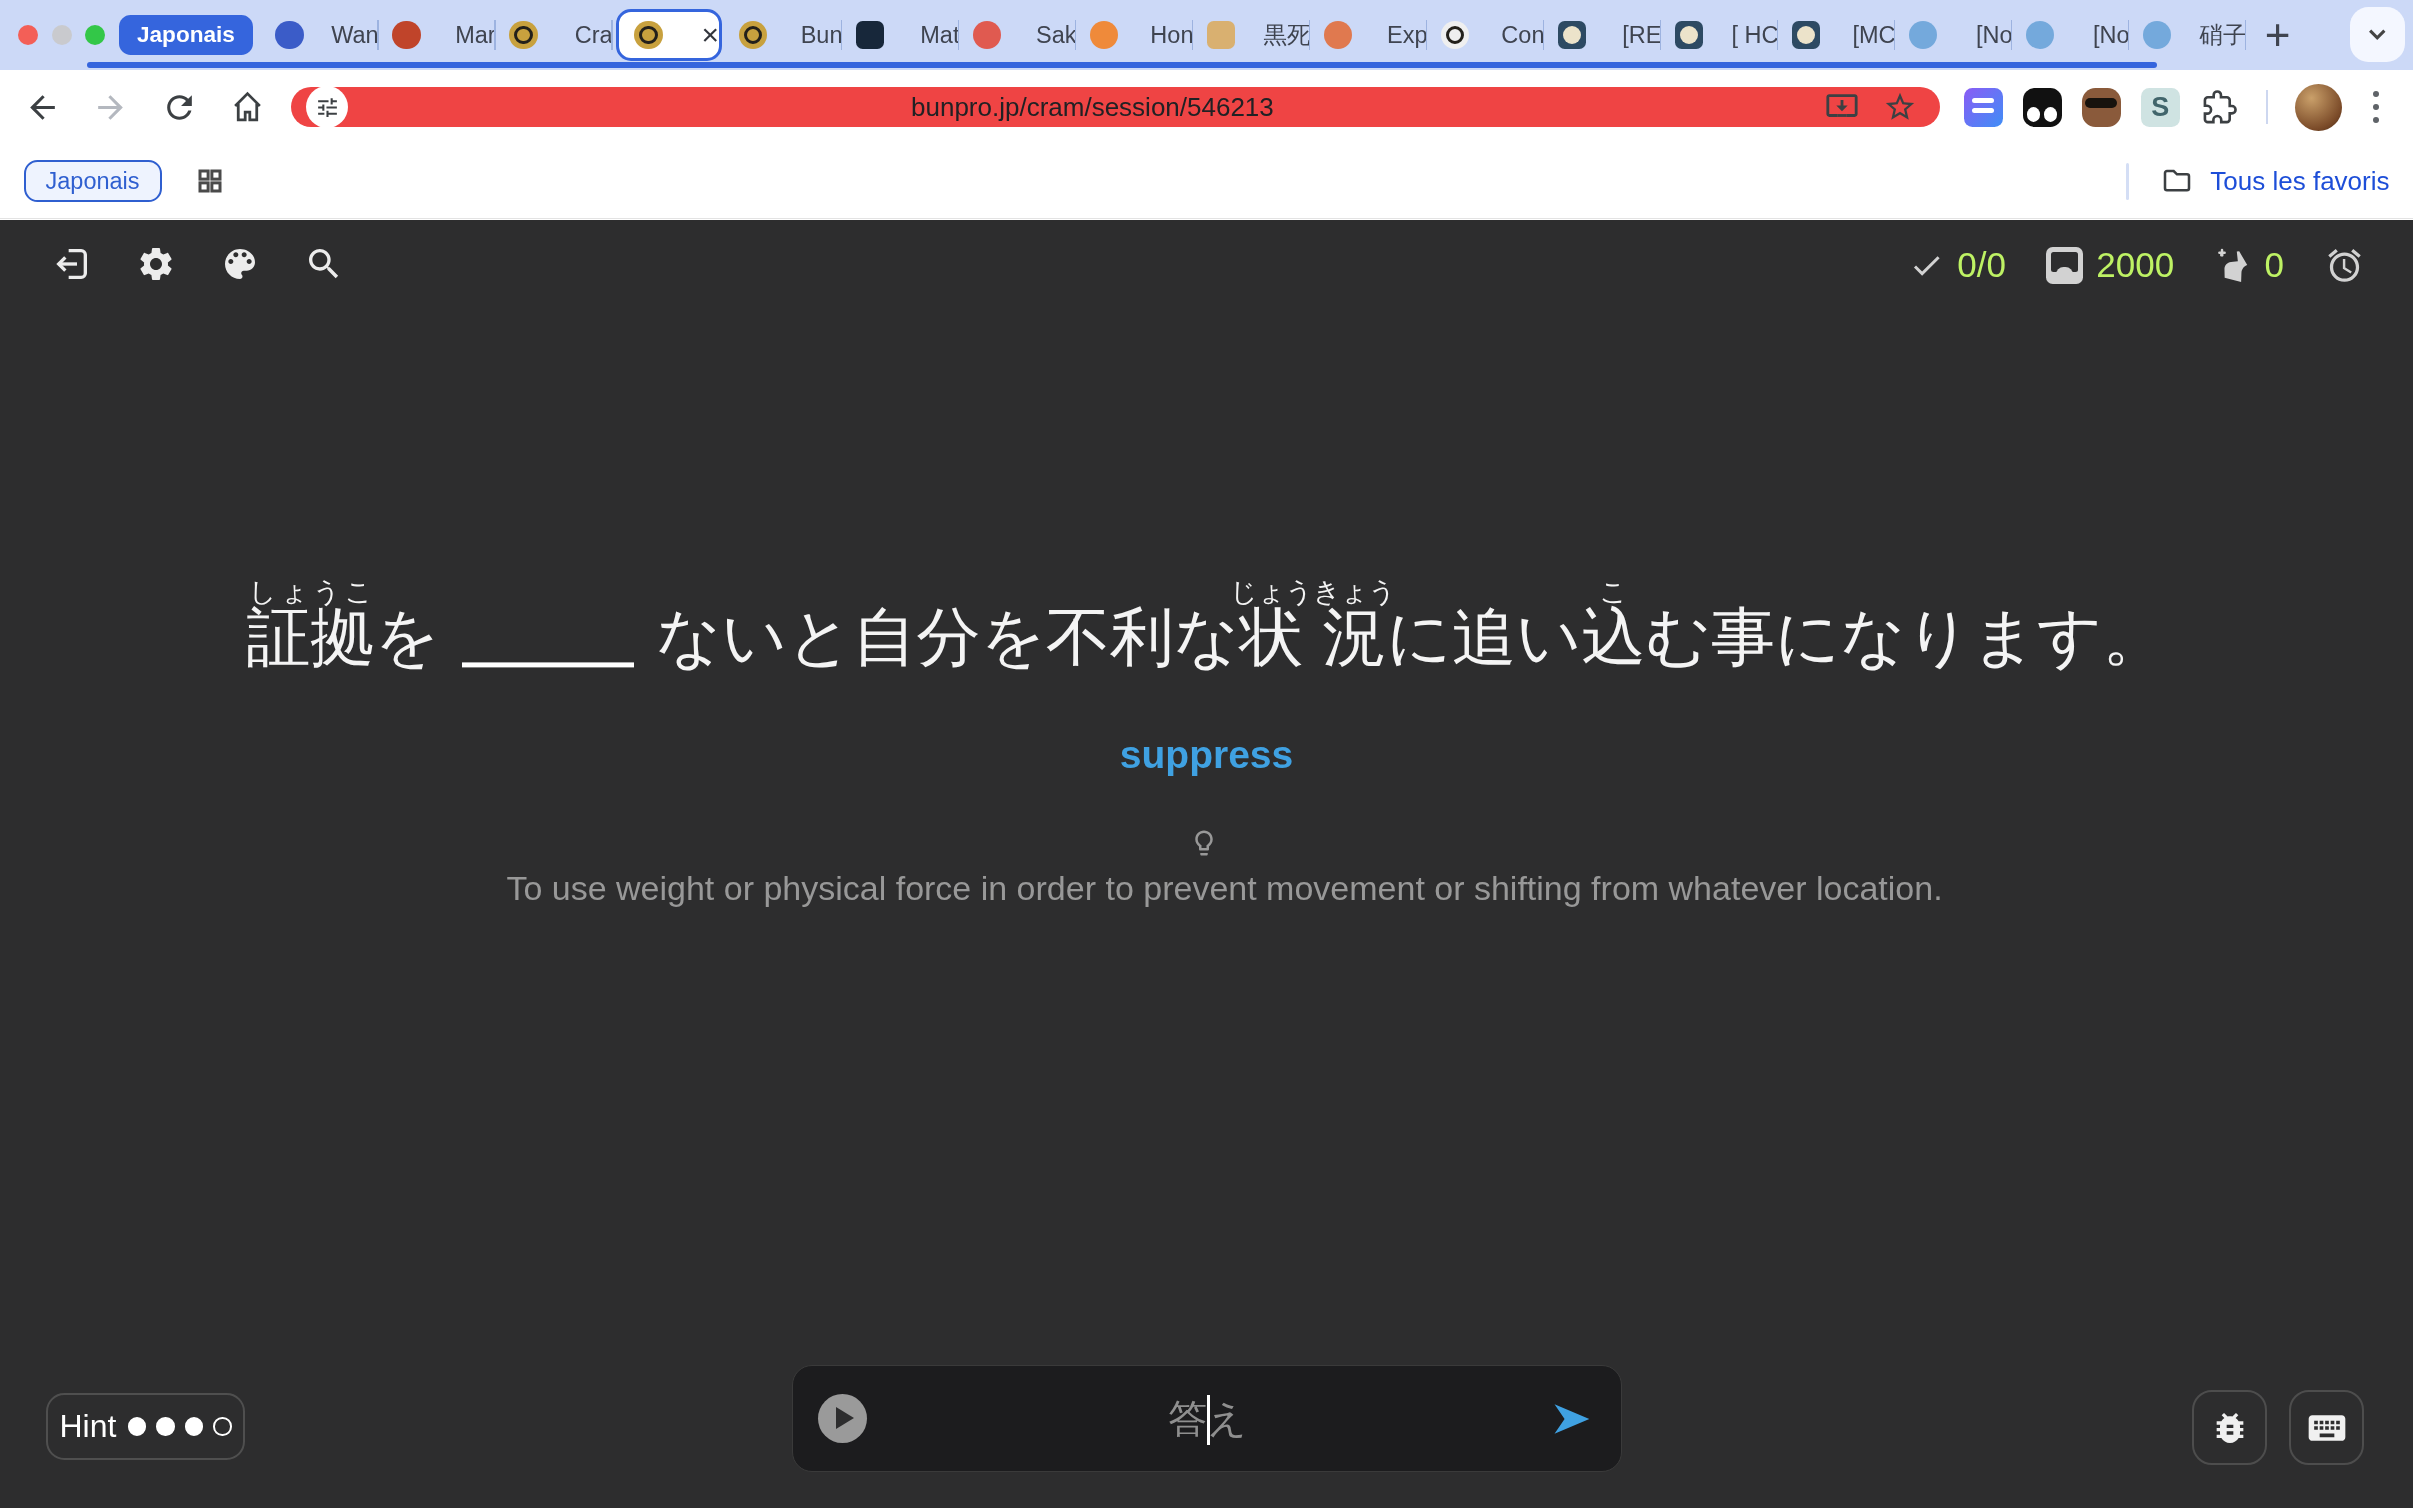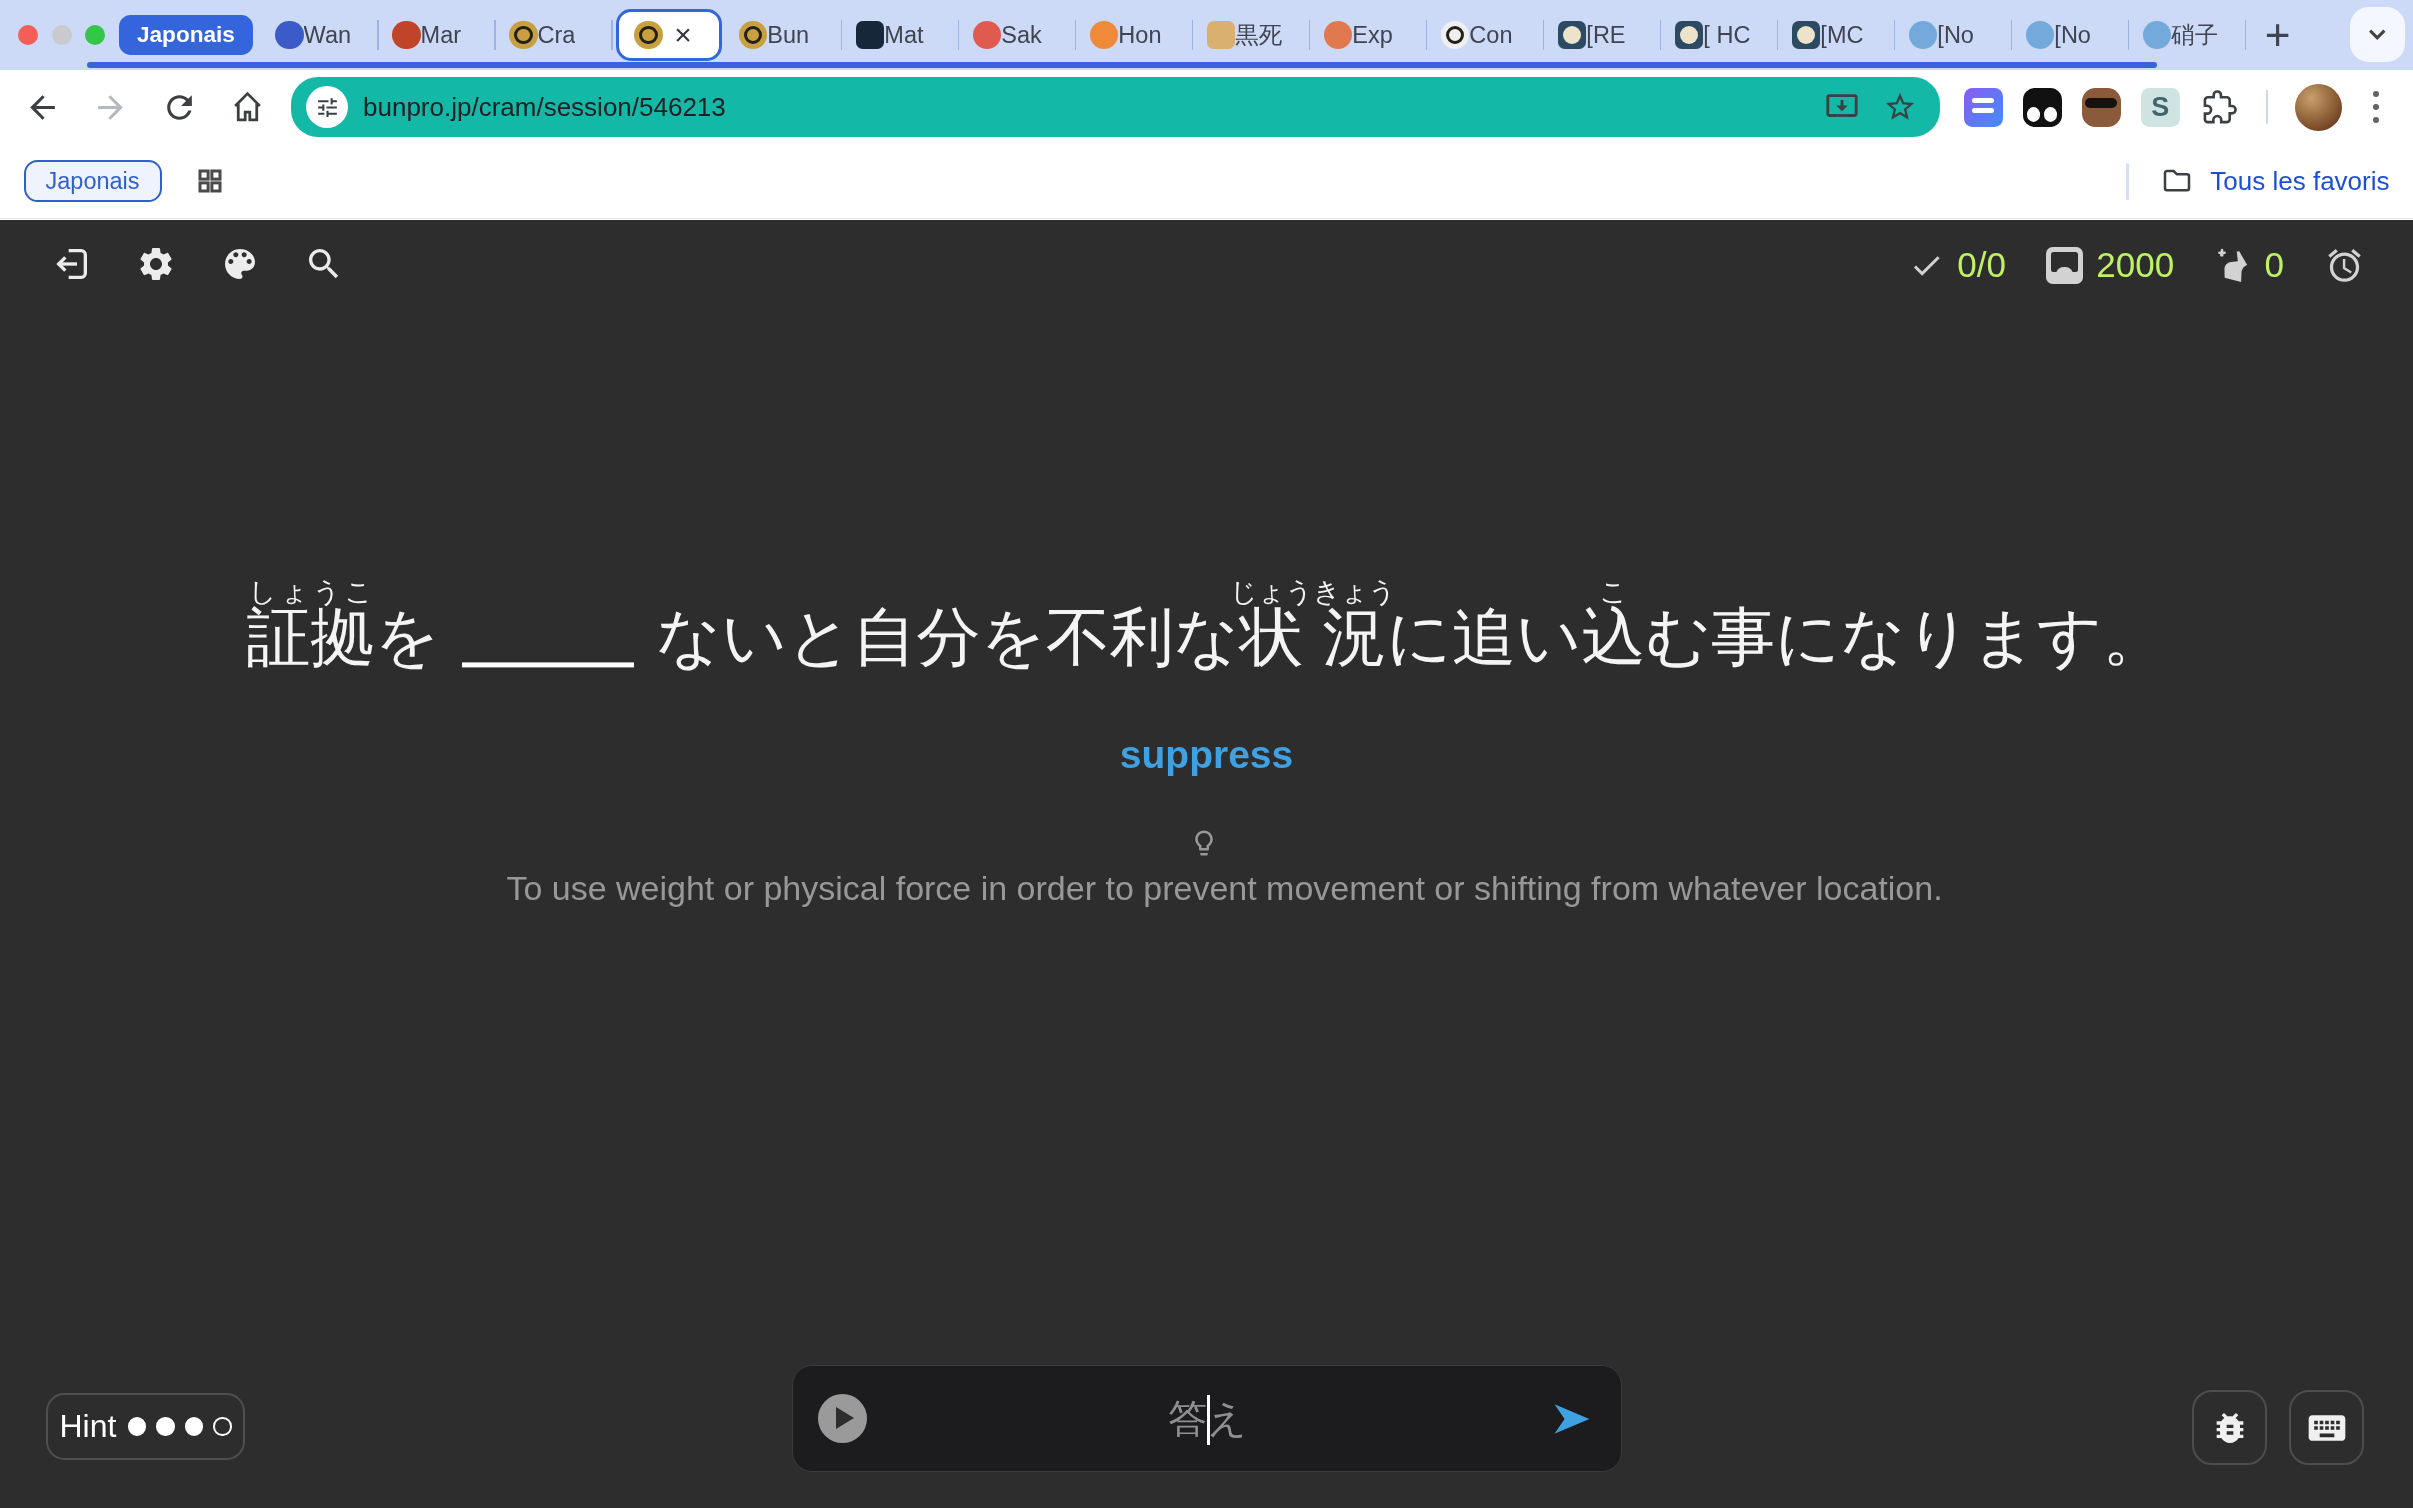"Wan" .tab { justify-content: none -> space-between }
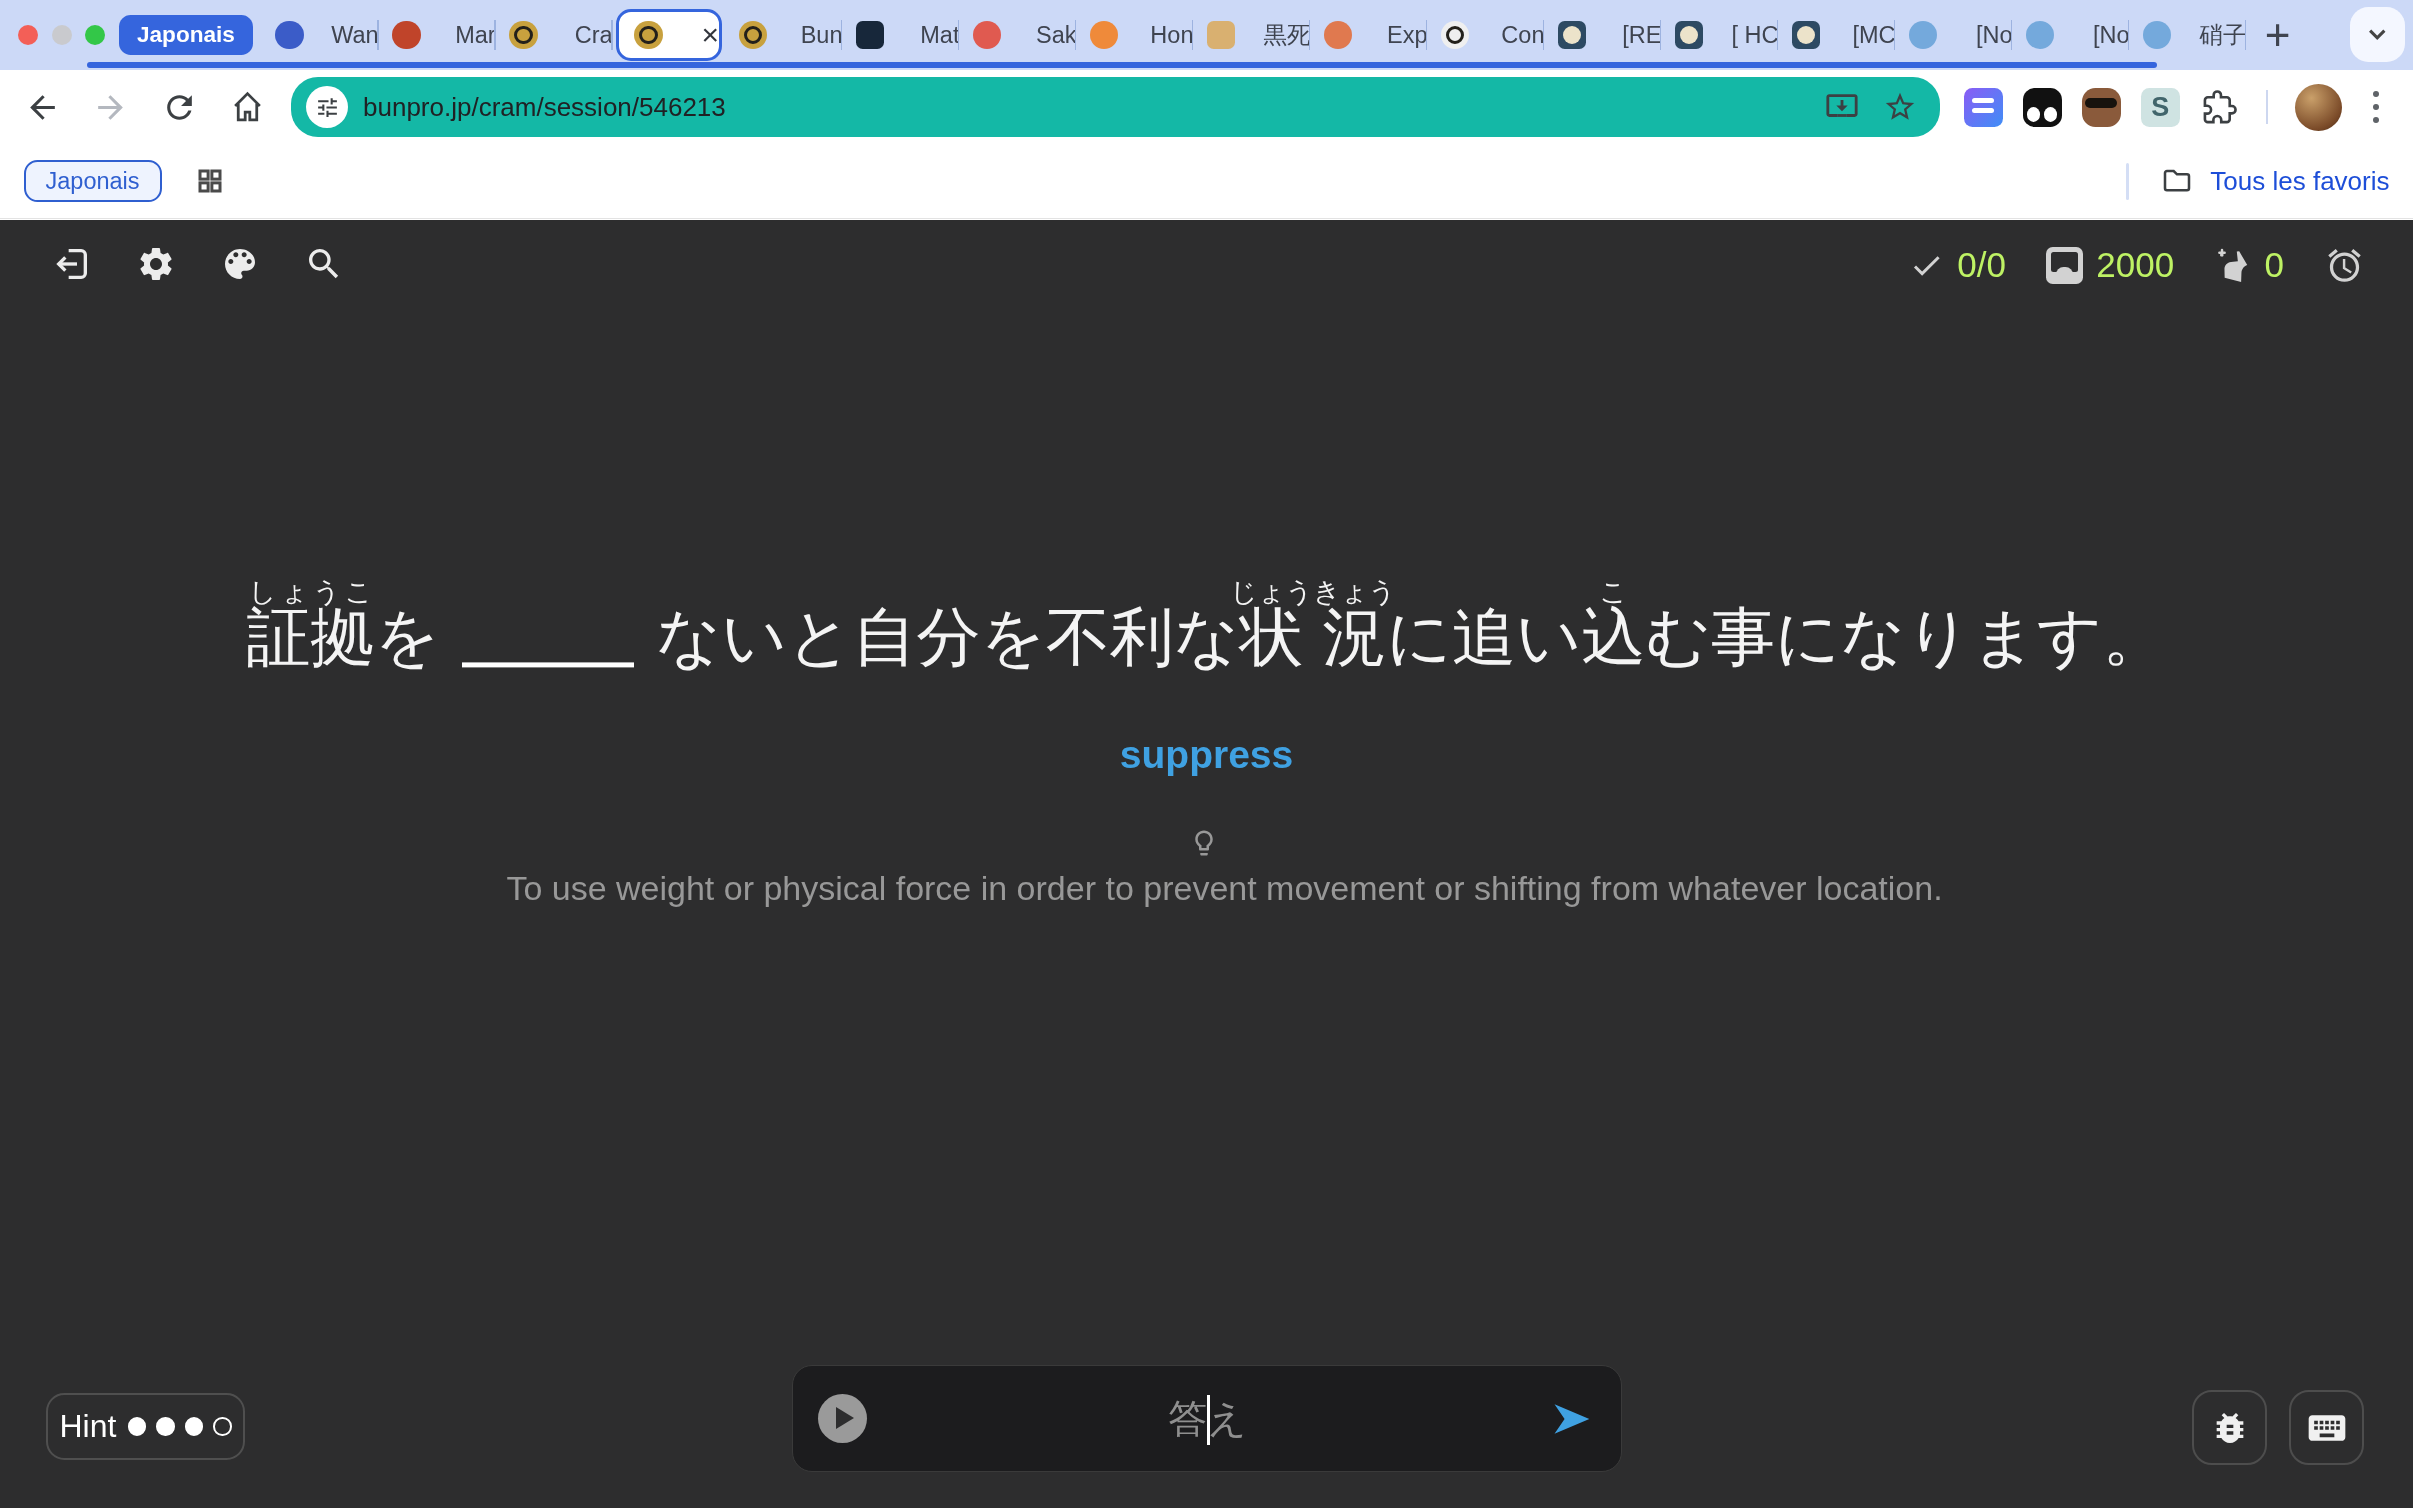"bunpro.jp/cram/session/546213" .omnibox { background: #14b8a6 -> #ef4444; height: 60px -> 40px; text-align: none -> center }
